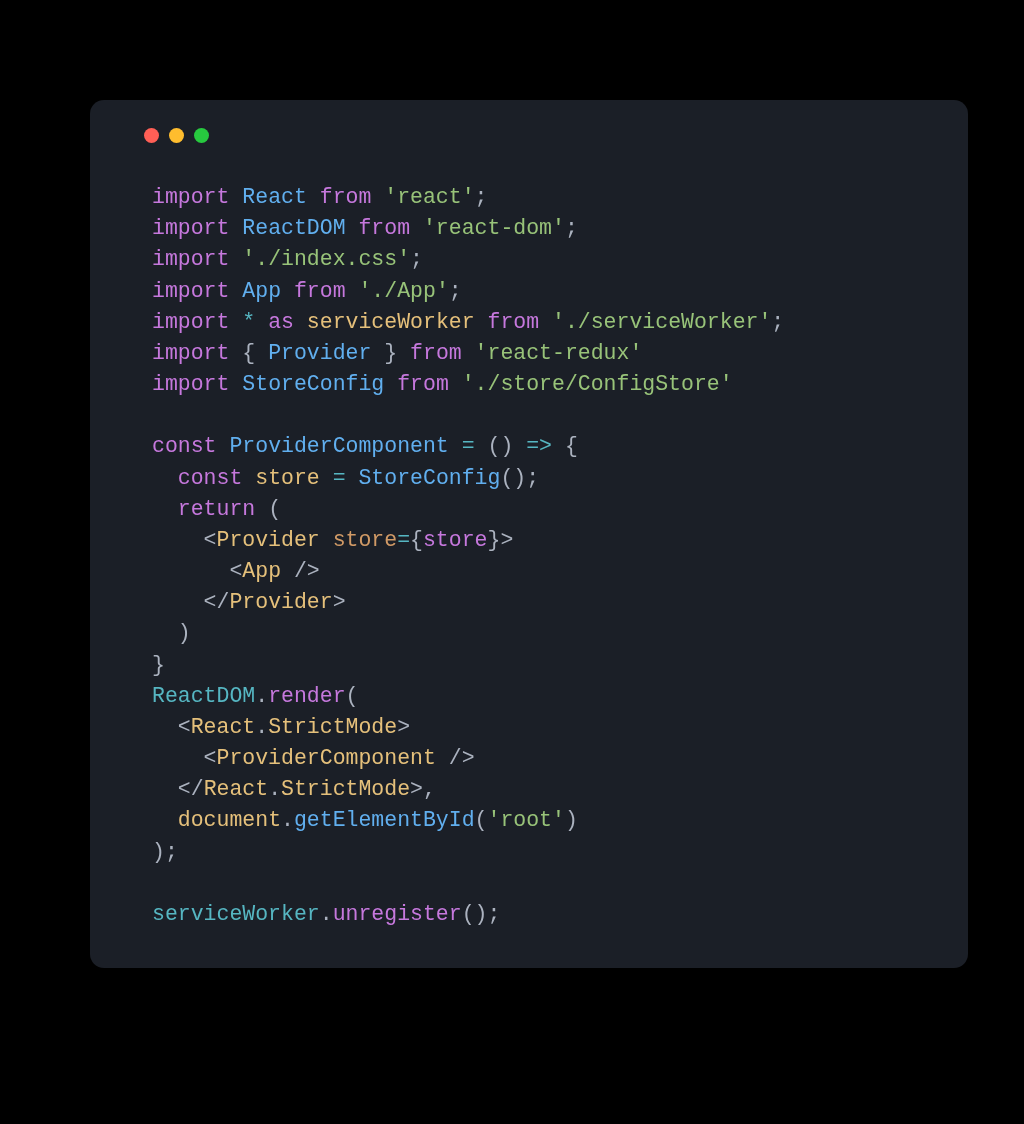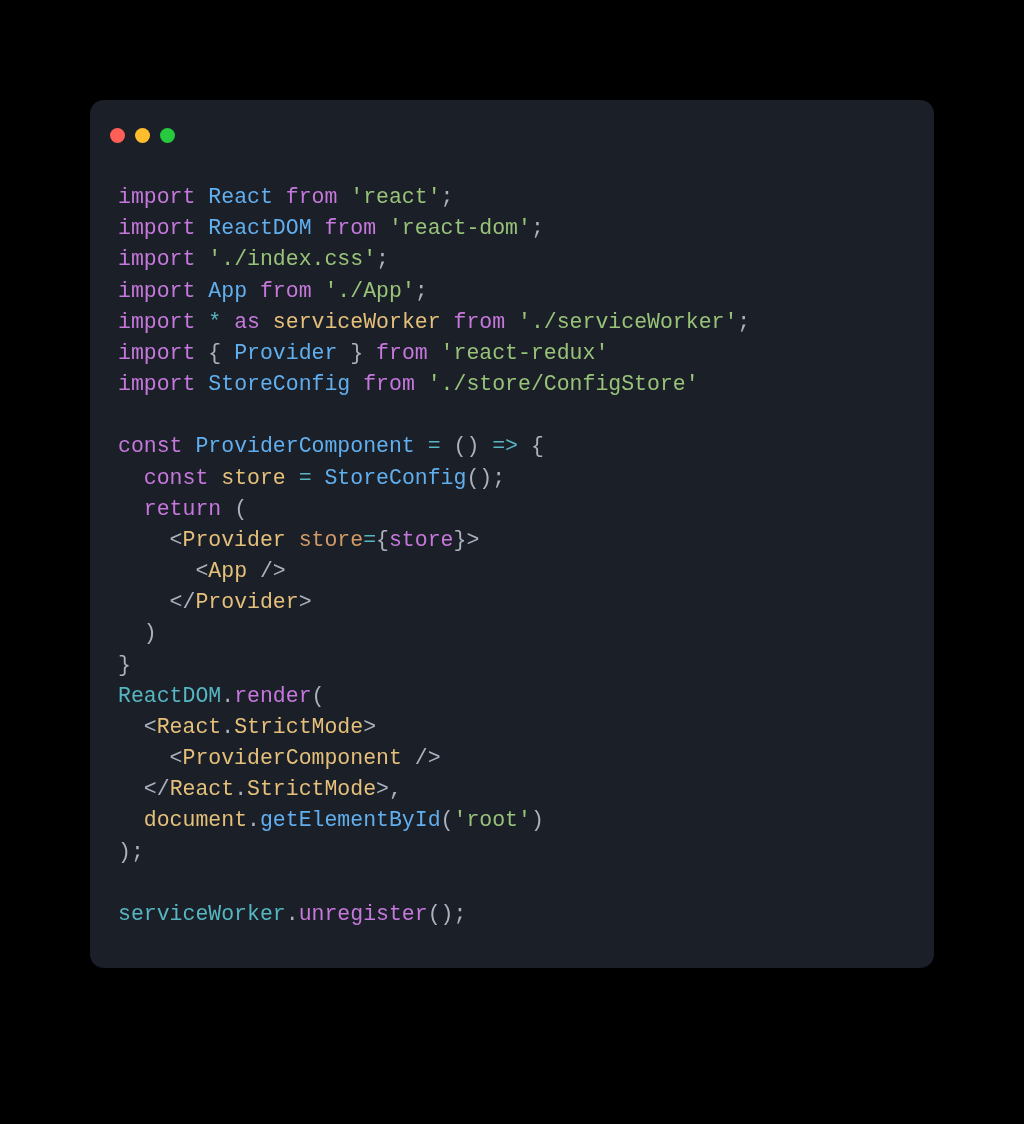"import React from 'react'; import" .window { padding-left: none -> 34px }
